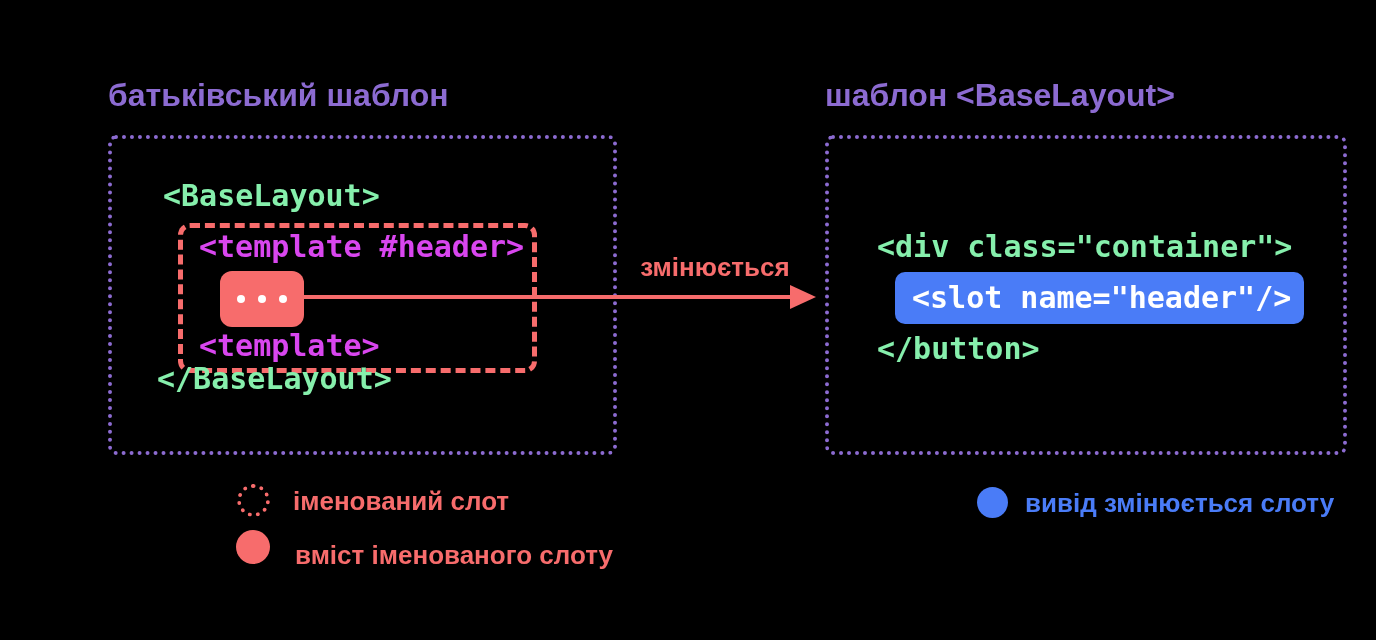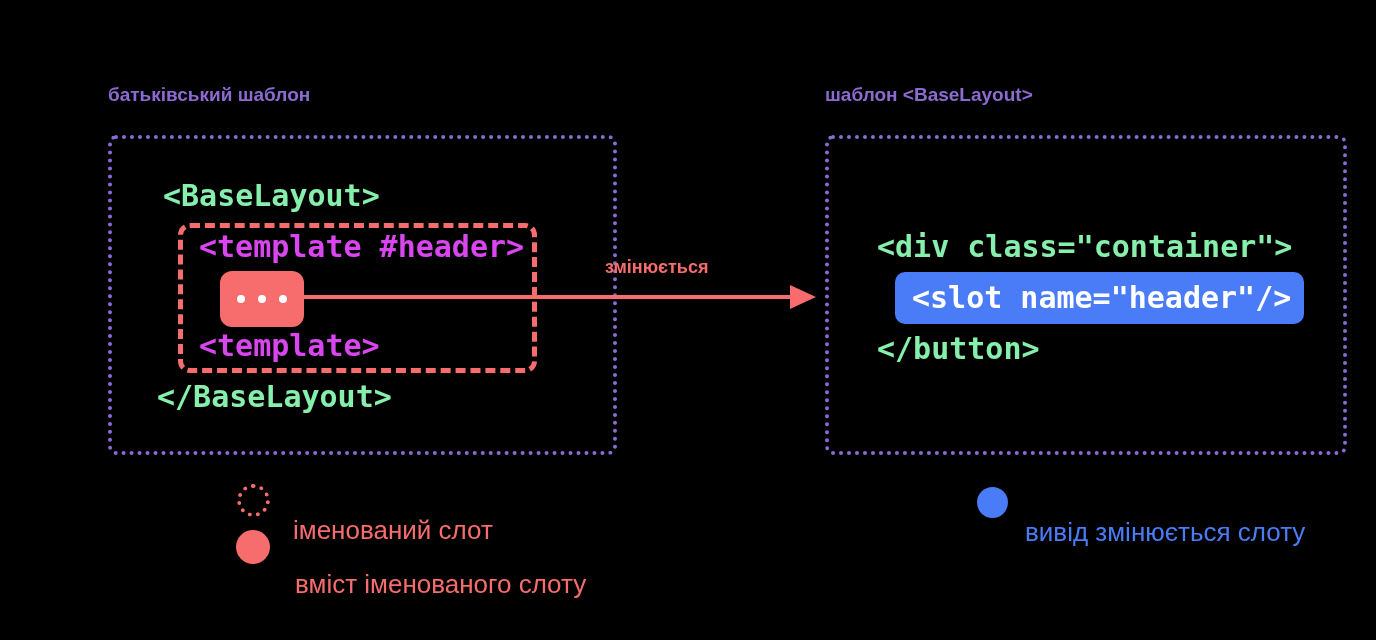"батьківський шаблон" .panel-title { font-size: 19px -> 32px }
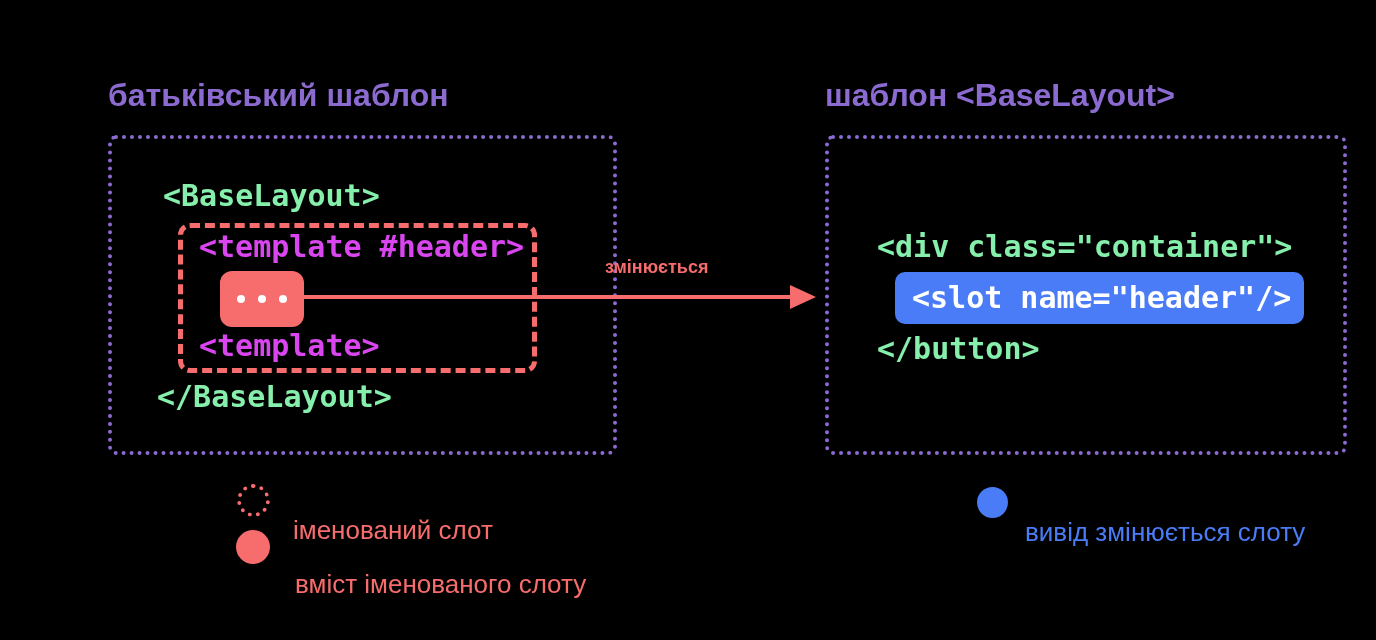"змінюється" .arrow-label { font-size: 18px -> 26px; text-align: left -> center }
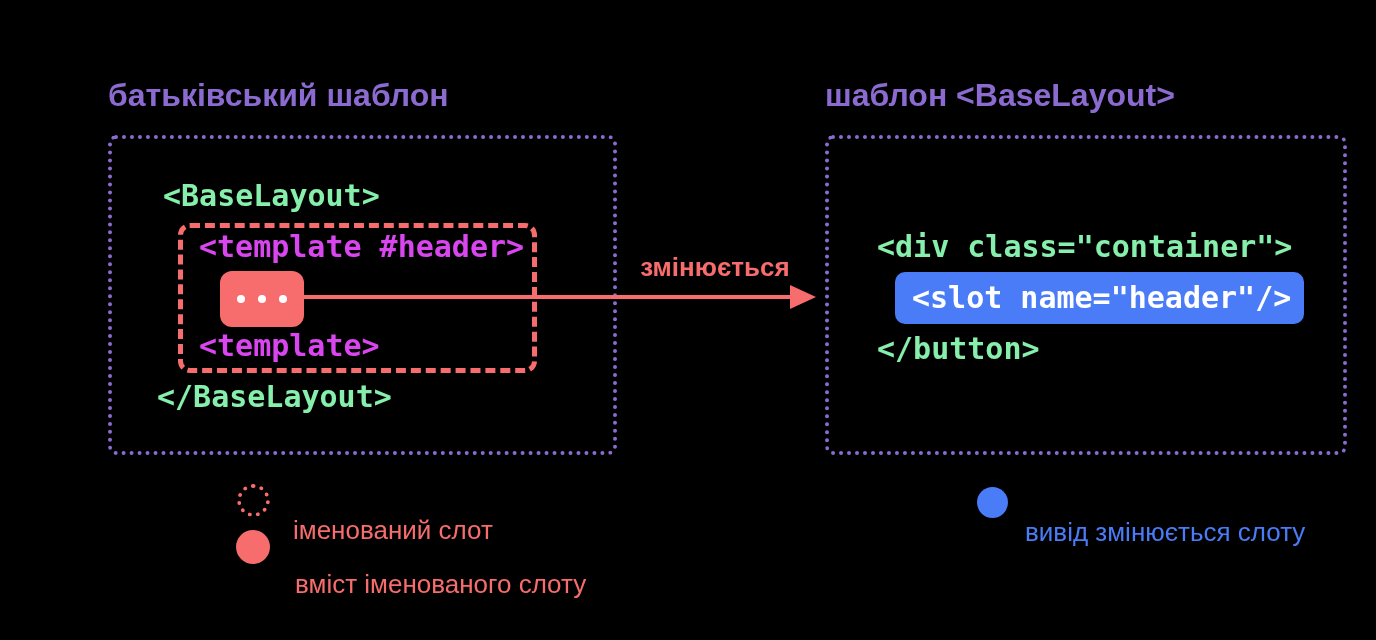"</BaseLayout>" div.abs { top: 382px -> 364px }
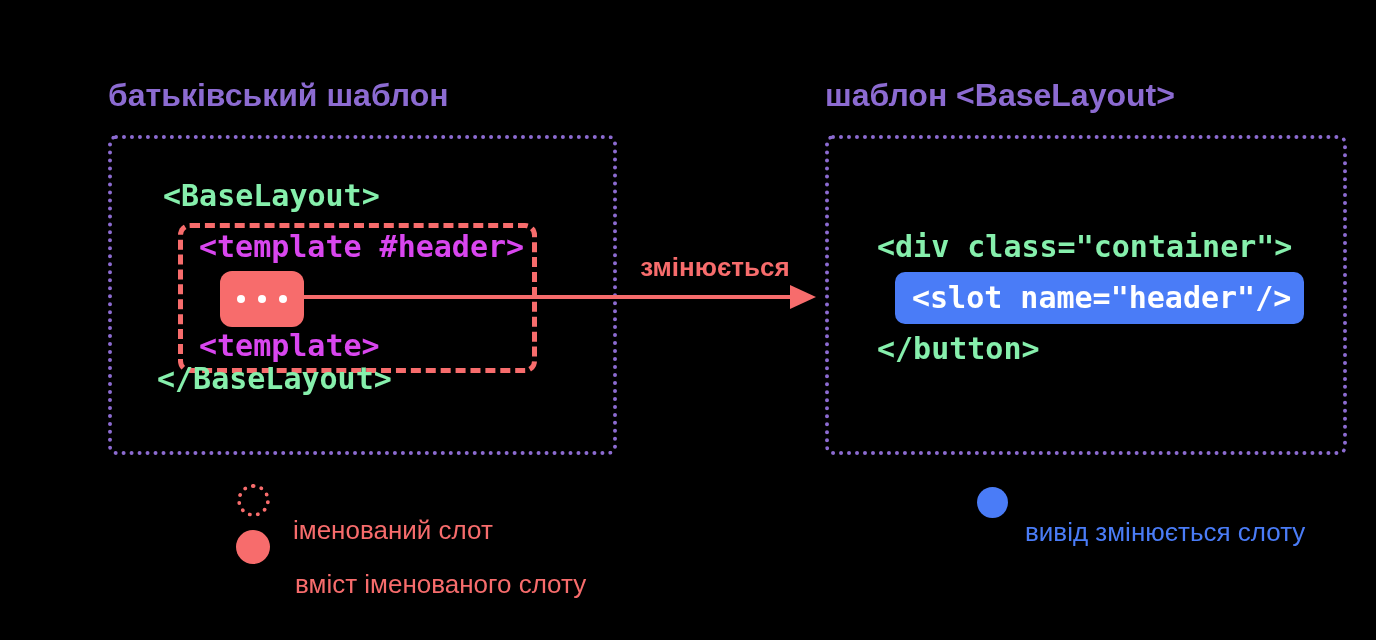"іменований слот" .legend-label { font-weight: 400 -> 700; margin-top: 29px -> none }
